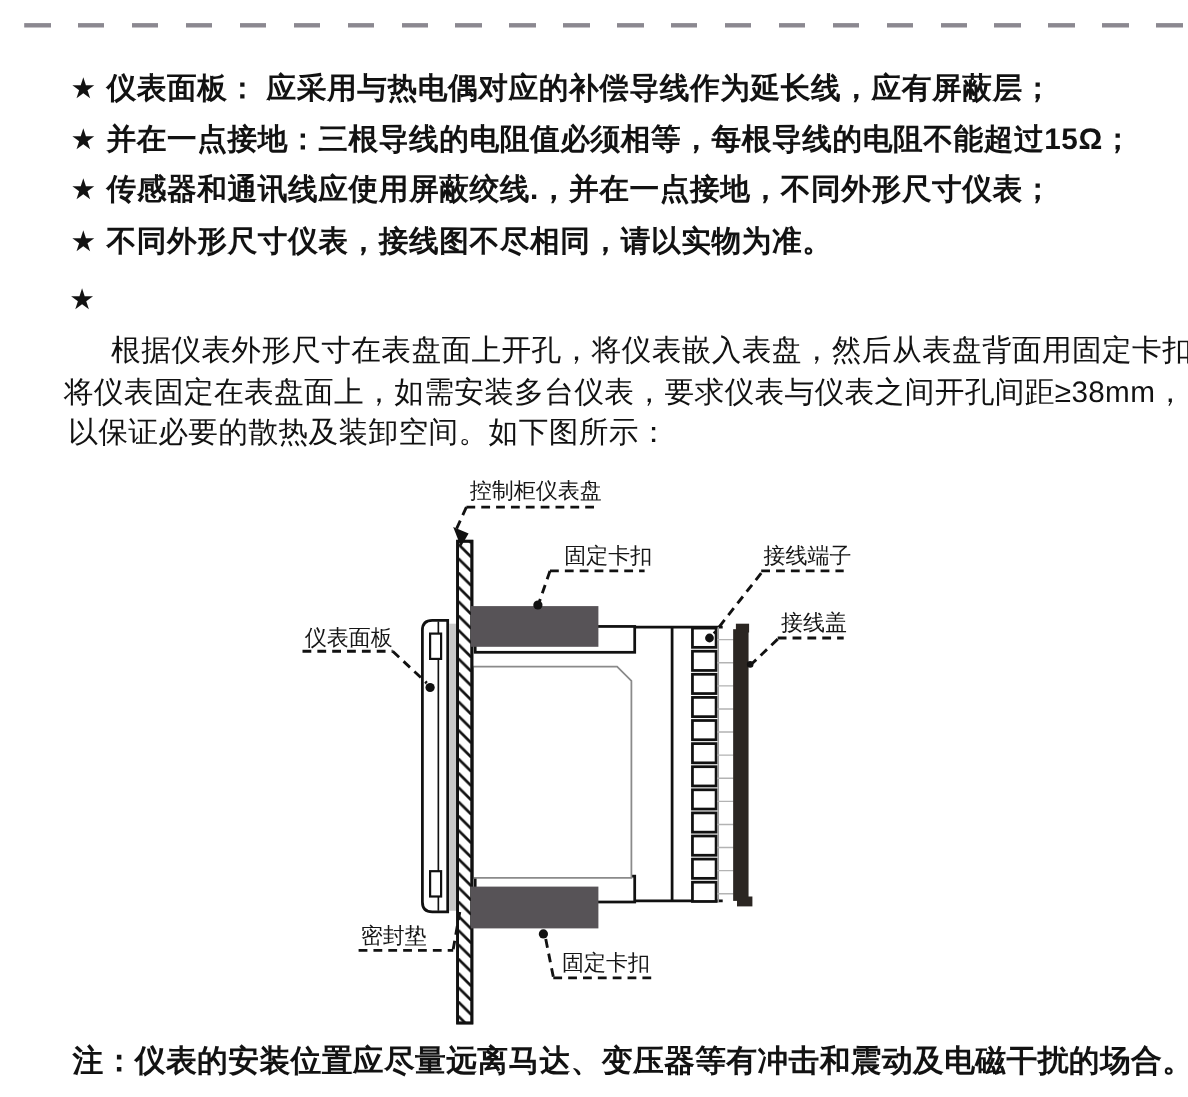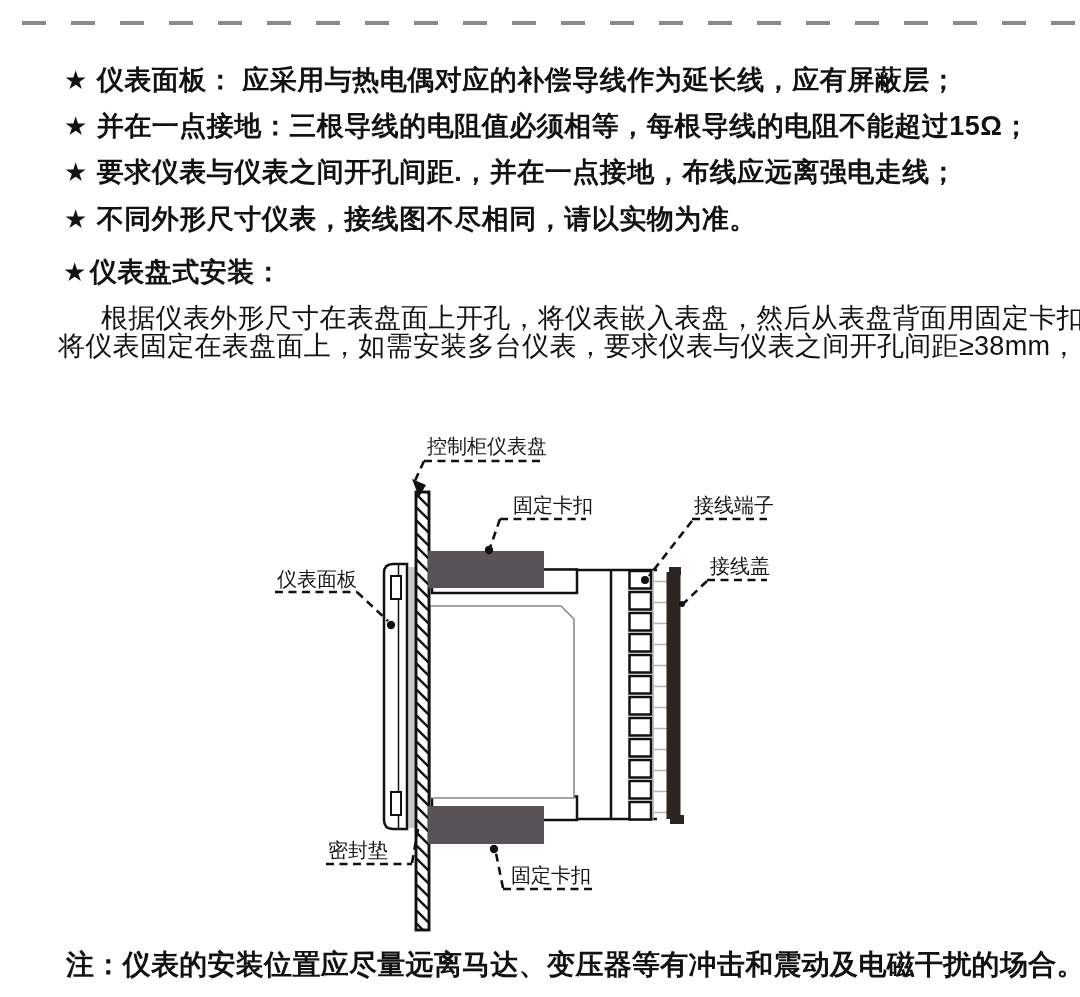"要求仪表与仪表之间开孔间距.，并在一点接地，布线应远离强电走线；" span { text: 要求仪表与仪表之间开孔间距.，并在一点接地，布线应远离强电走线 -> 传感器和通讯线应使用屏蔽绞线.，并在一点接地，不同外形尺寸仪表 }
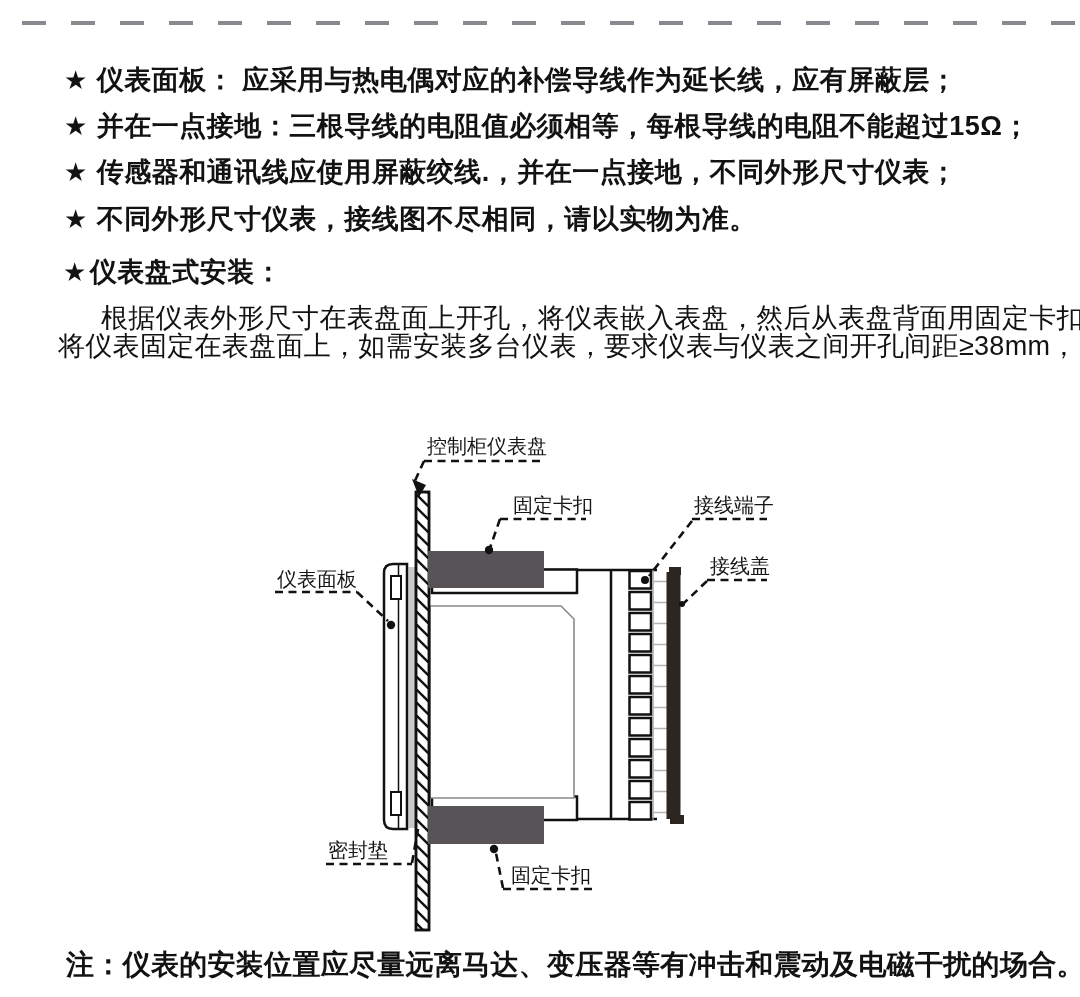"仪表盘式安装：" span { html: <span>仪表盘式安装：</span> -> none }
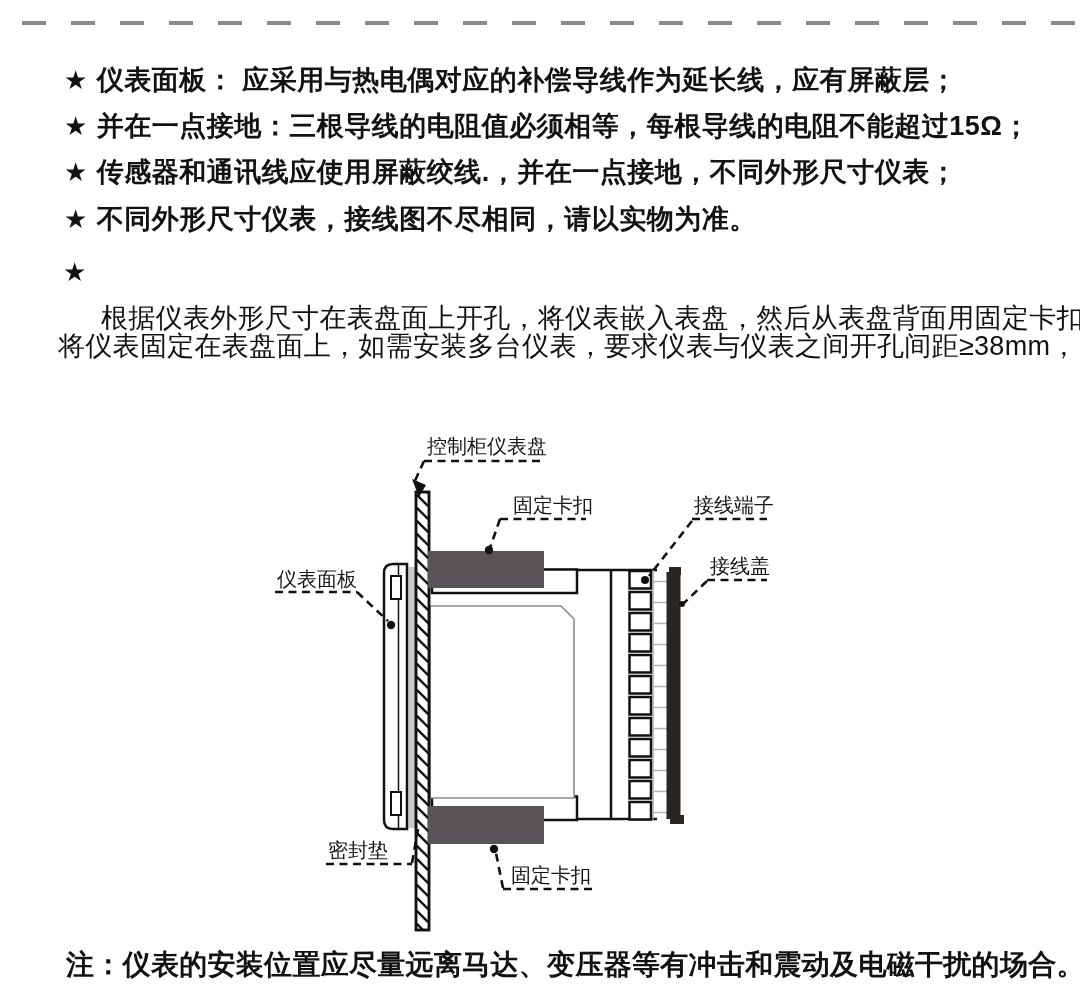"将仪表固定在表盘面上，如需安装多台仪表，要求仪表与仪表之间开孔间距≥38mm，" div.para-line { top: 331px -> 341px }
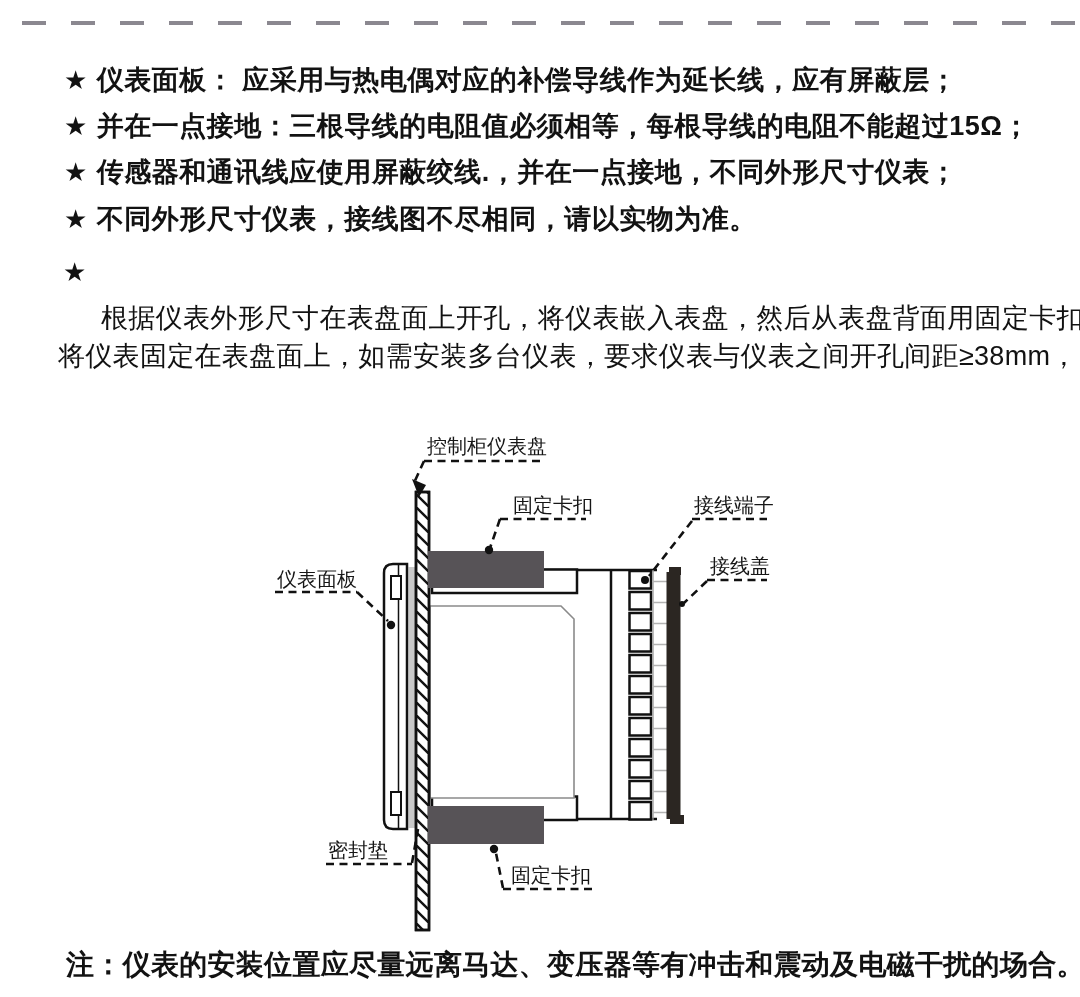"以保证必要的散热及装卸空间。如下图所示：" div.para-line { html: none -> <div>以保证必要的散热及装卸空间。如下图所示：</div> }
